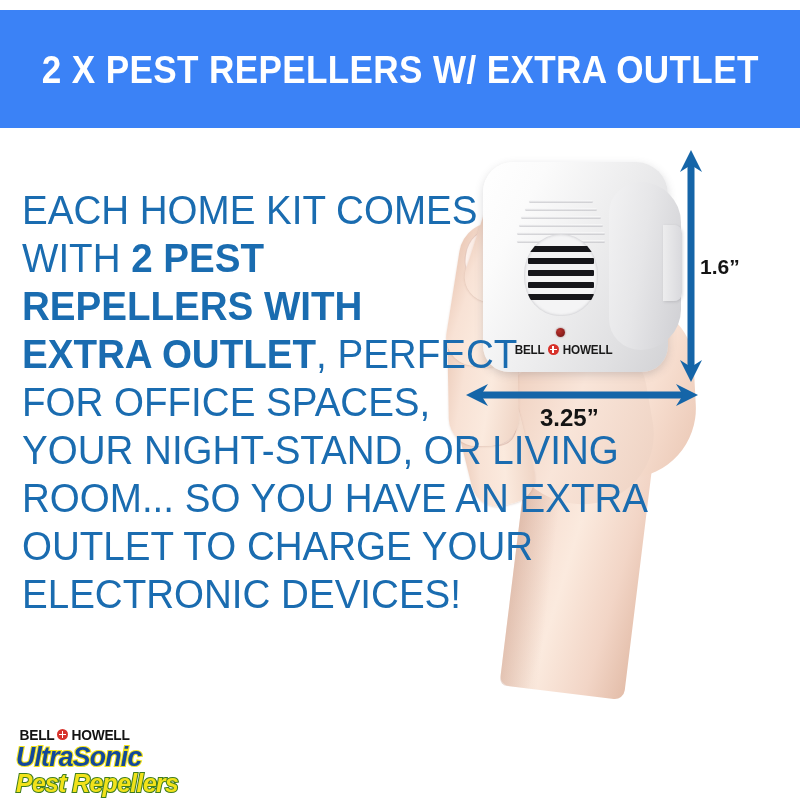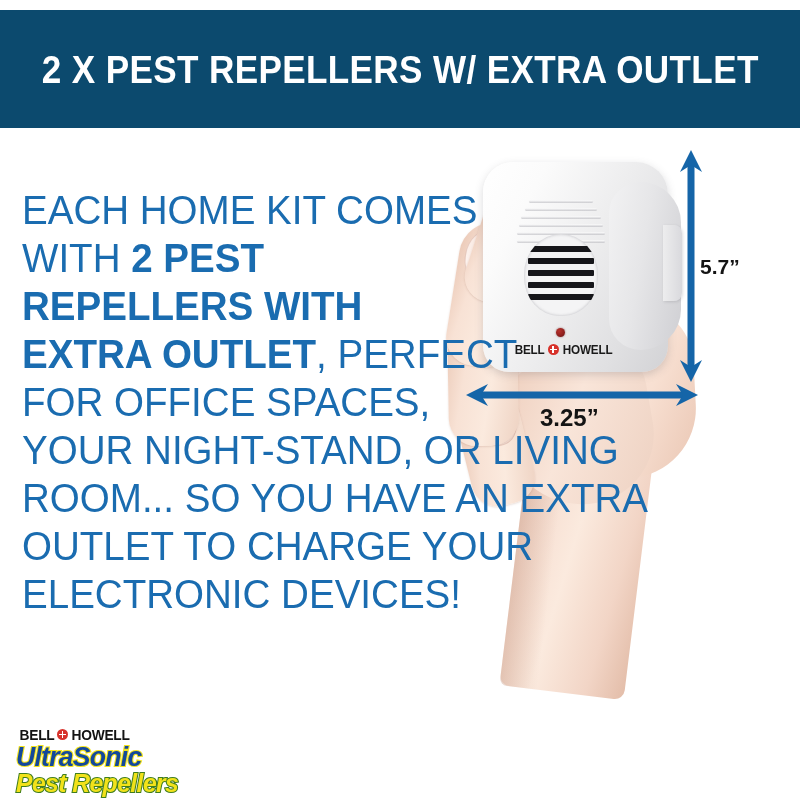"2 X PEST REPELLERS W/" #header-banner { background: #0c4a6e -> #3b82f6 }
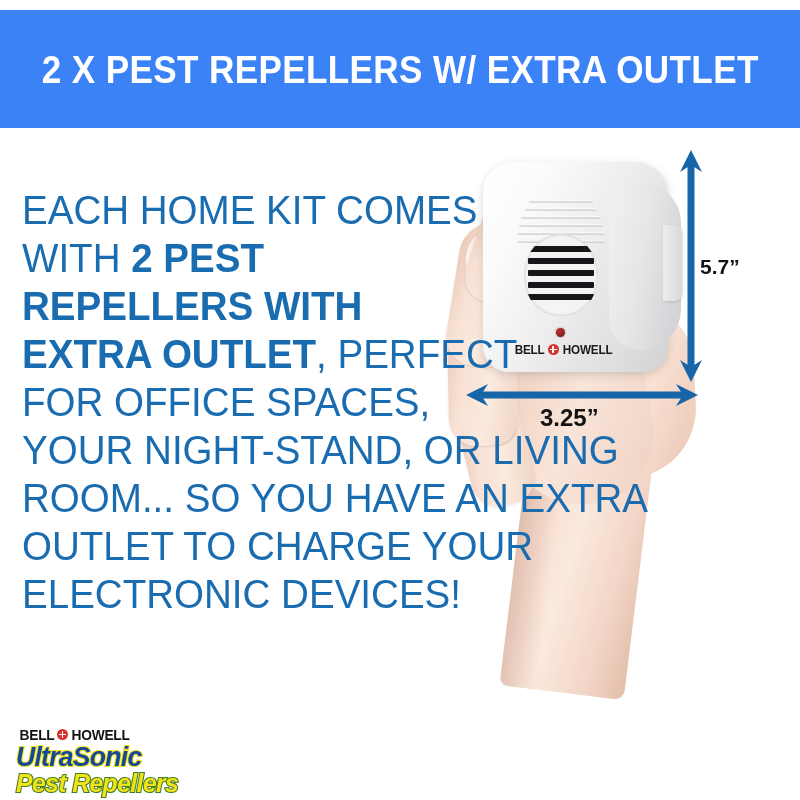"5.7”" div { text: 5.7 -> 1.6 }
